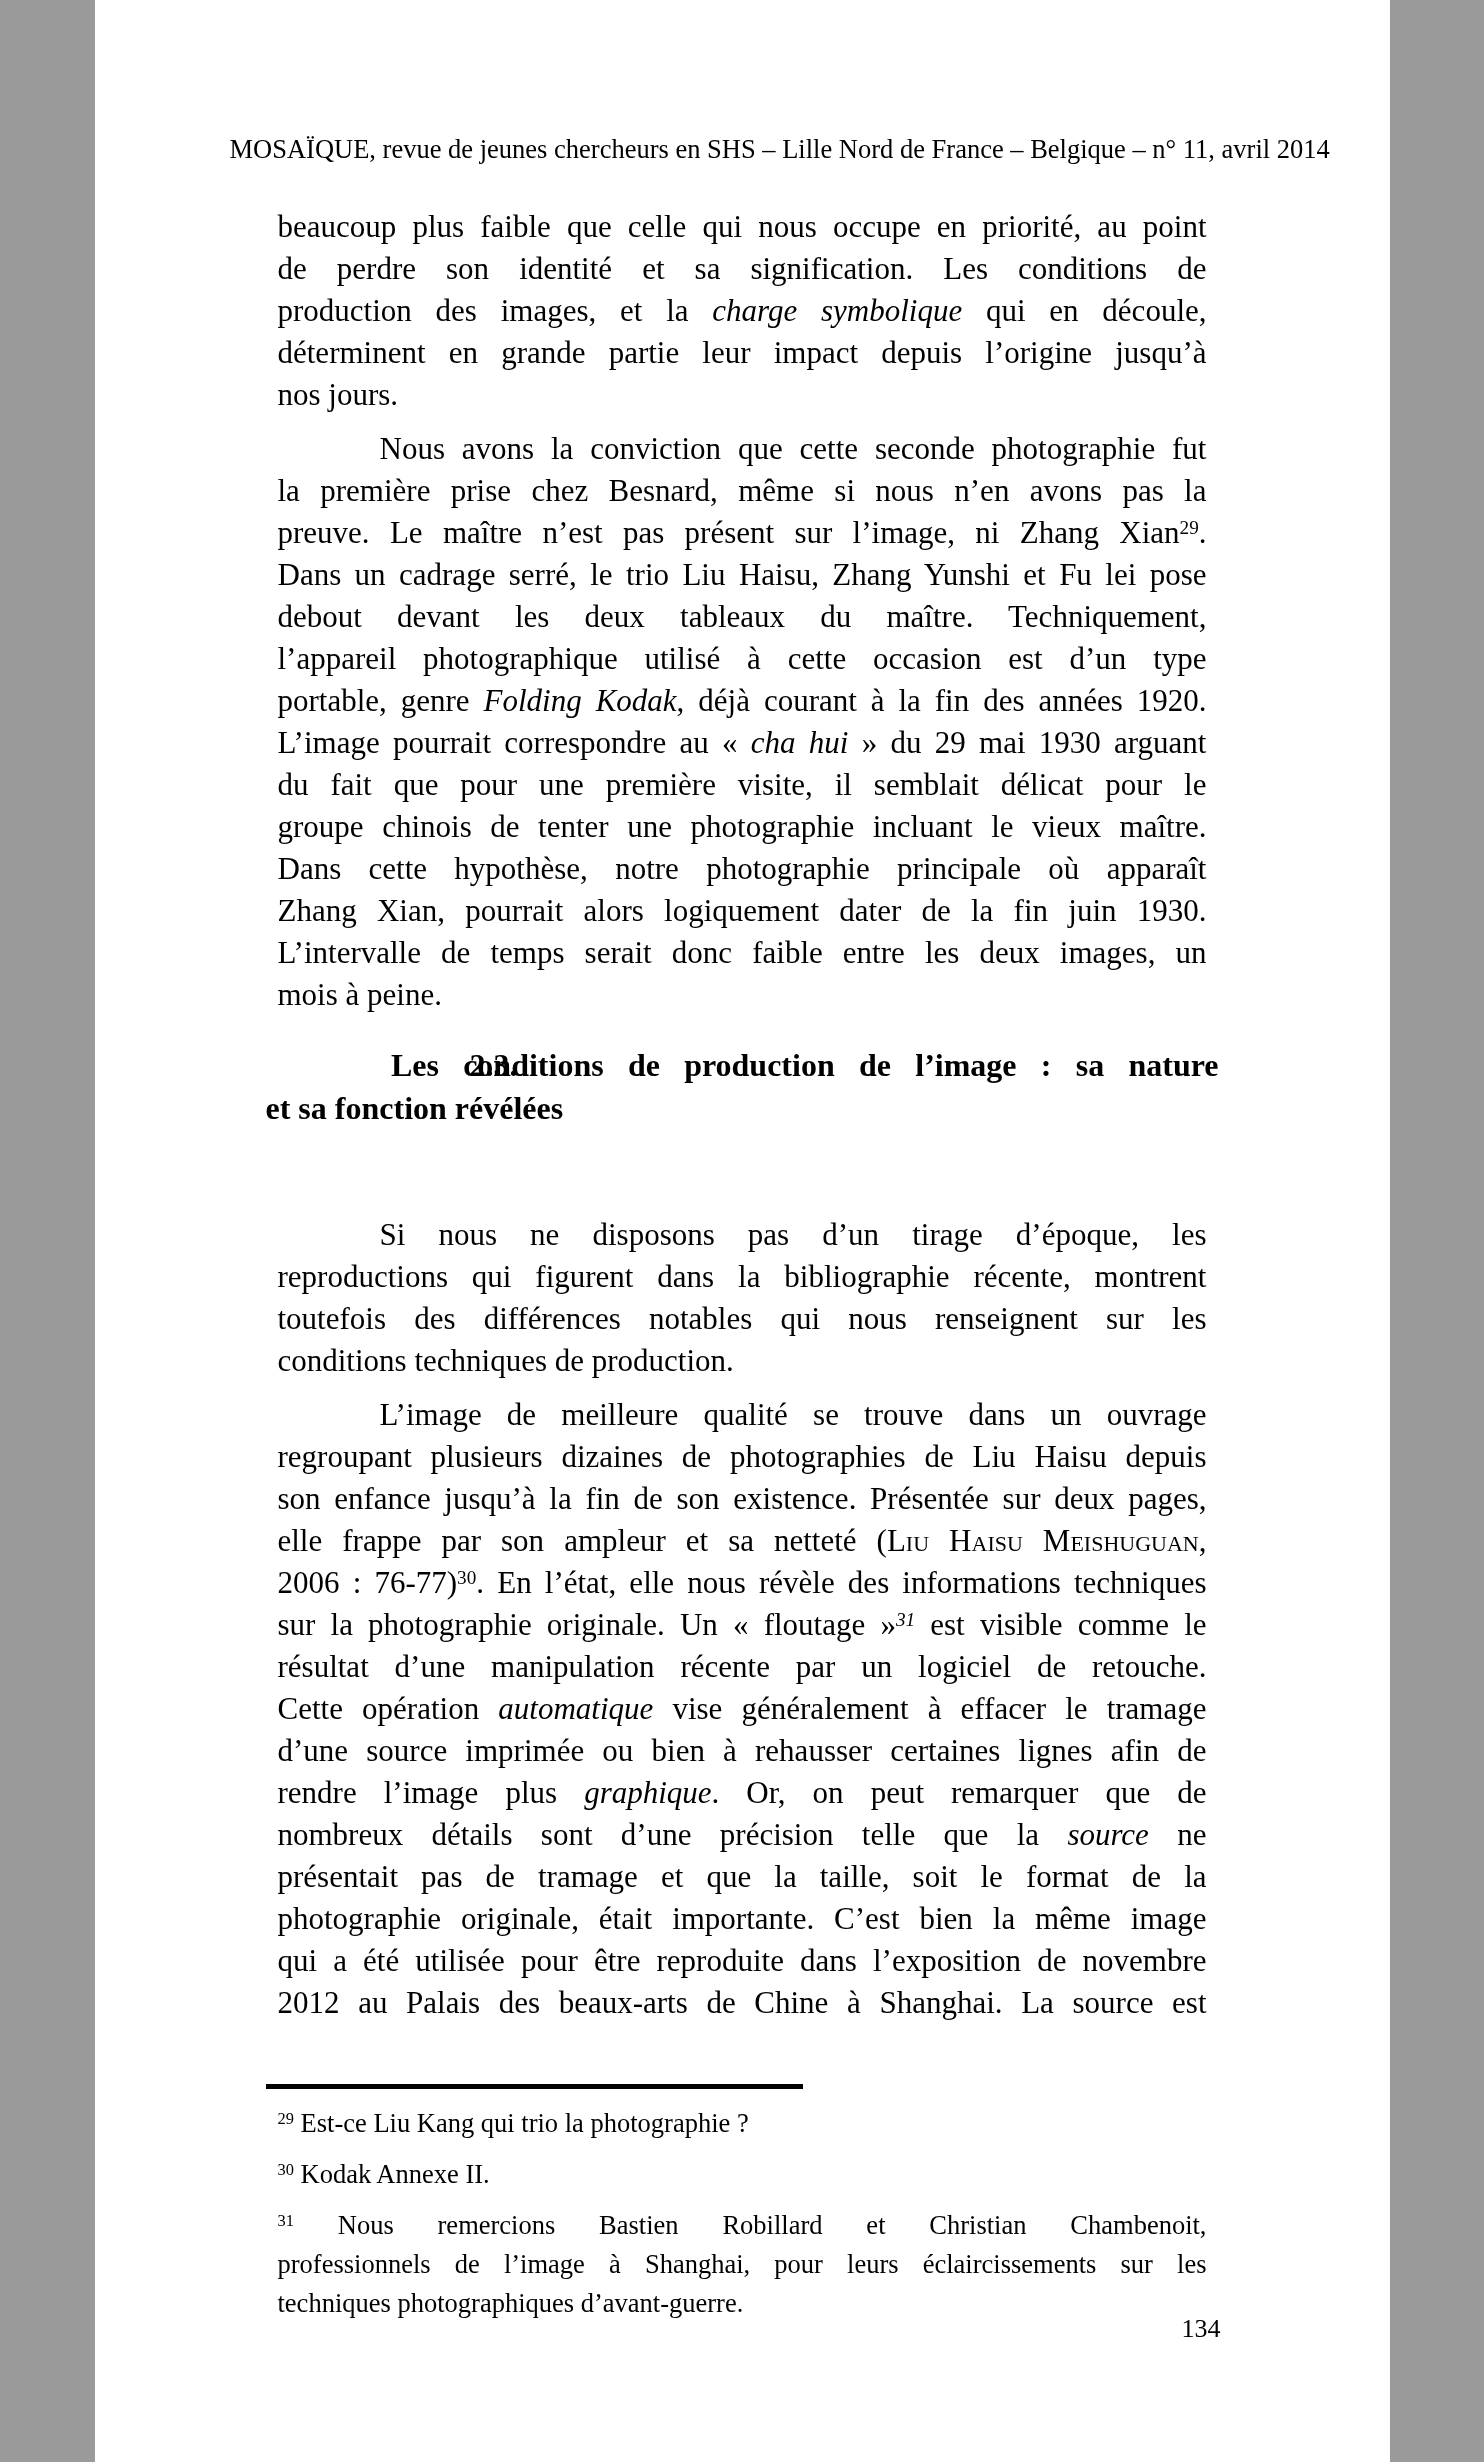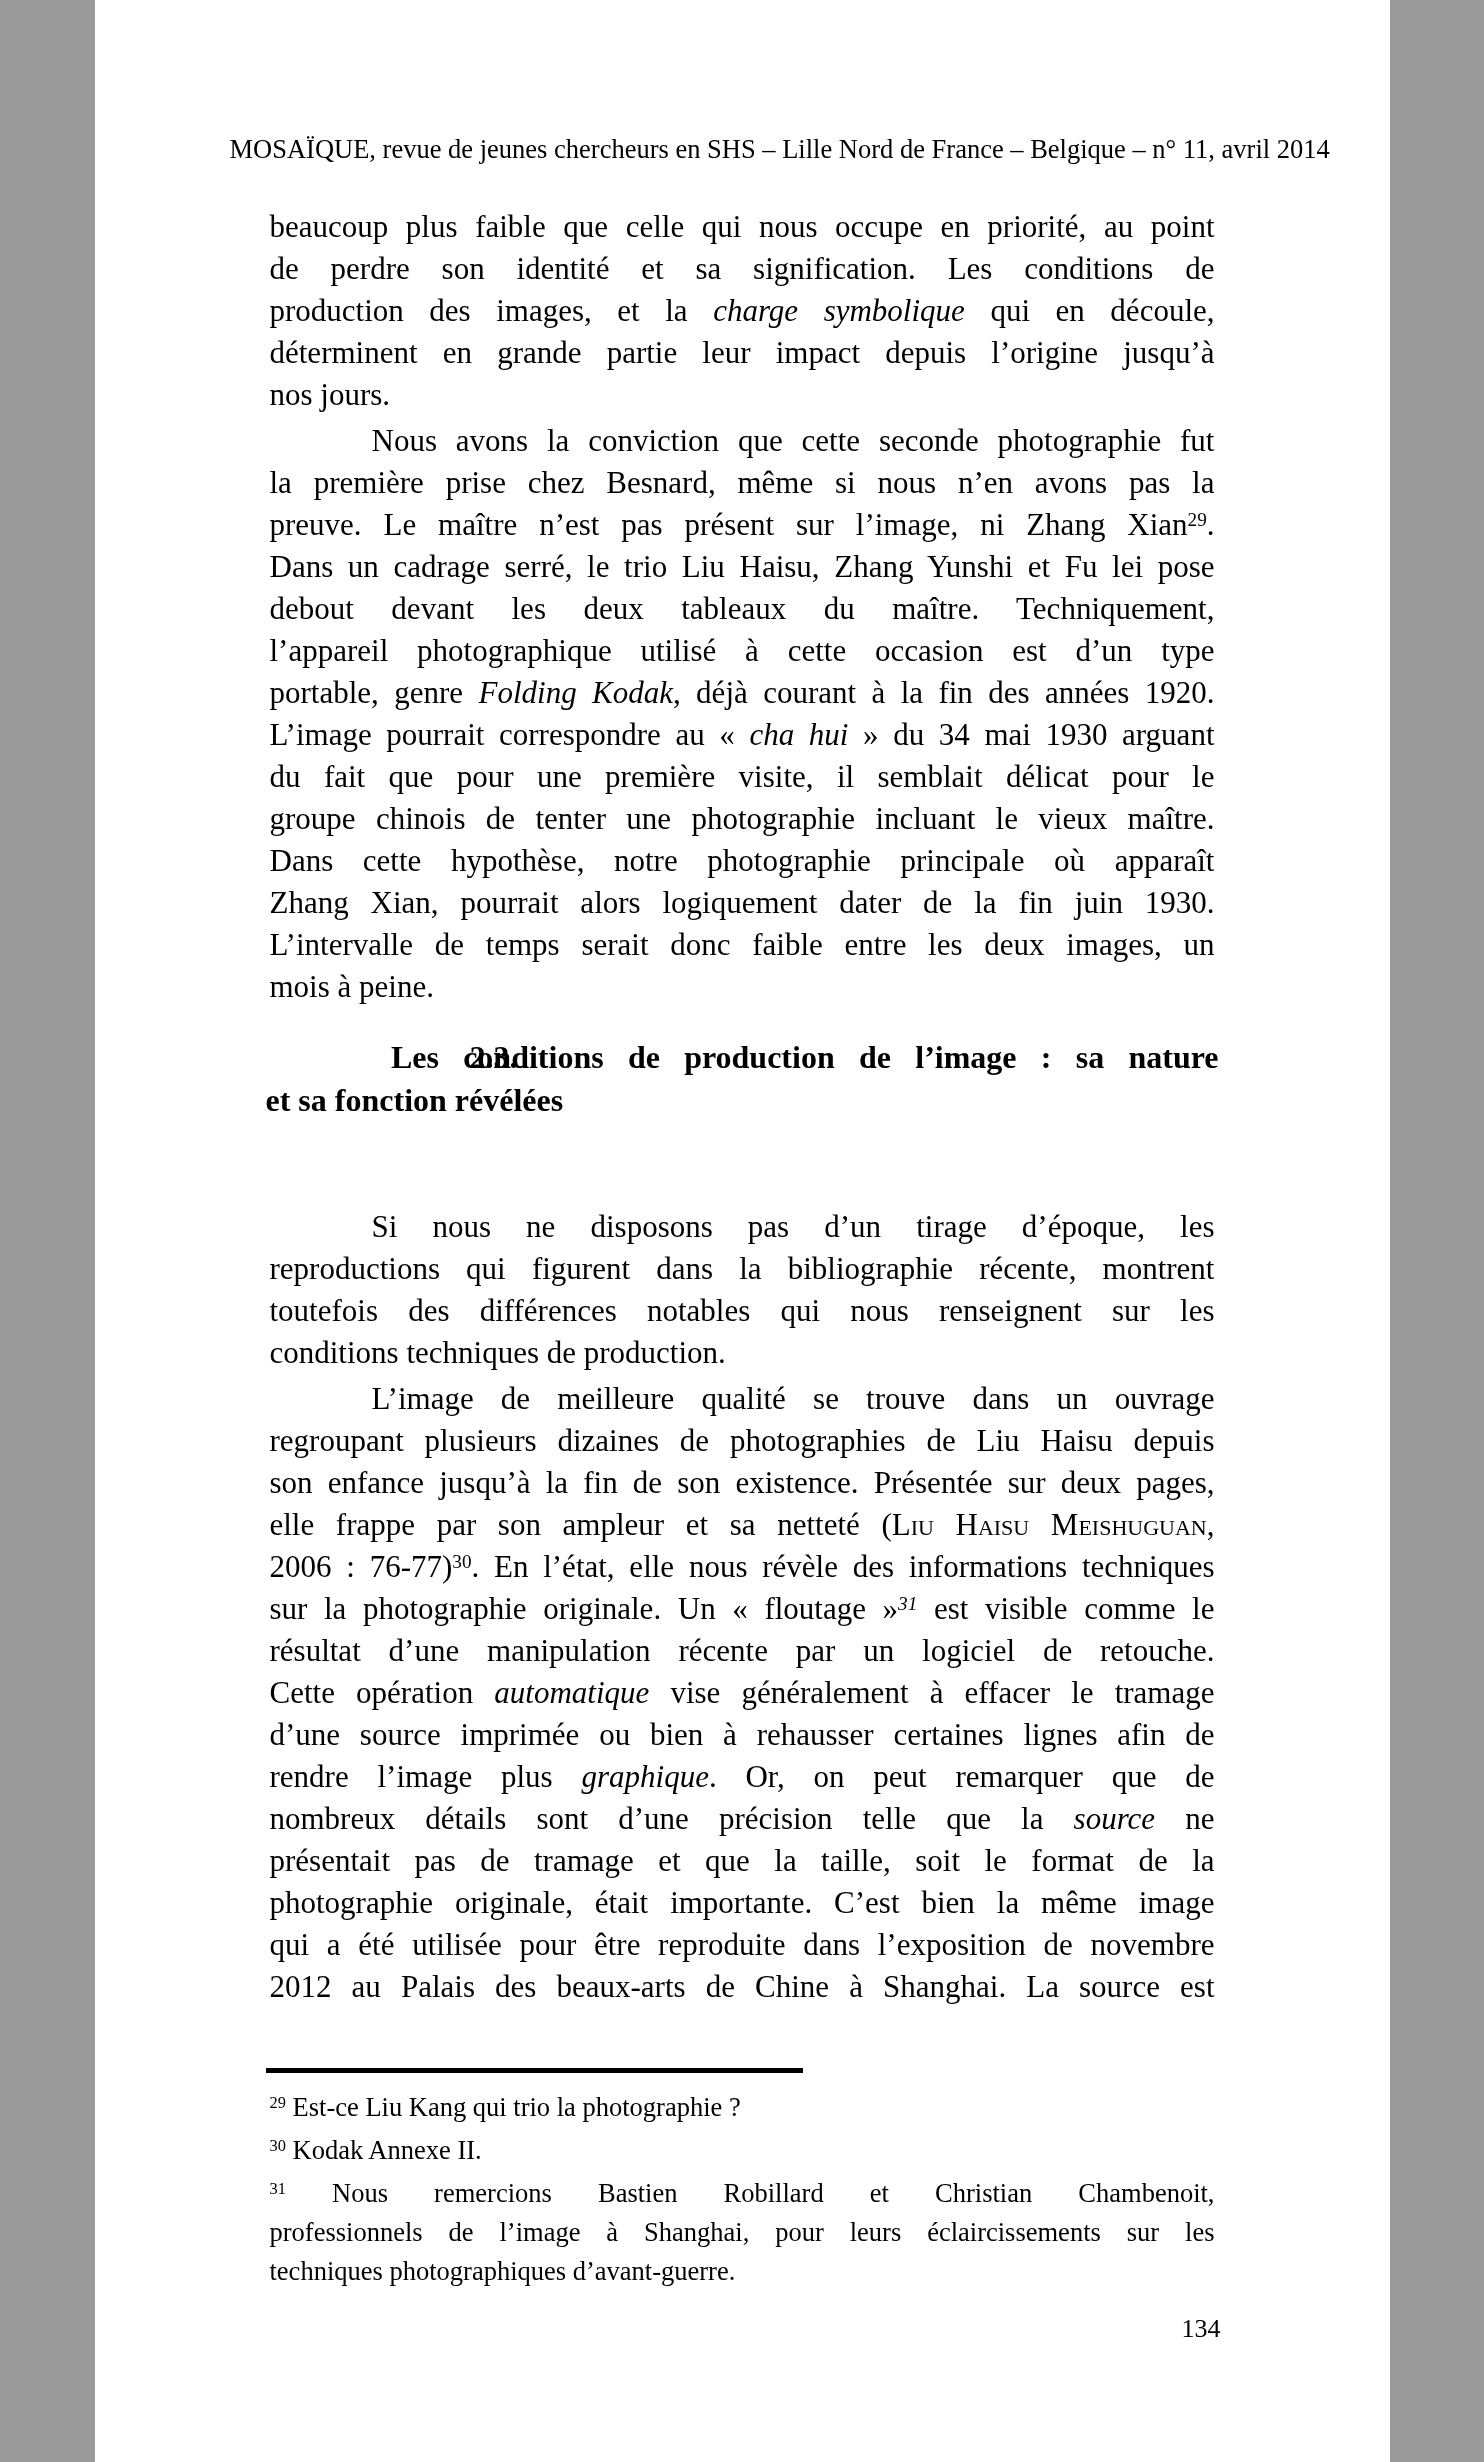"beaucoup plus faible que celle" .block { margin: 4px -> 12px }
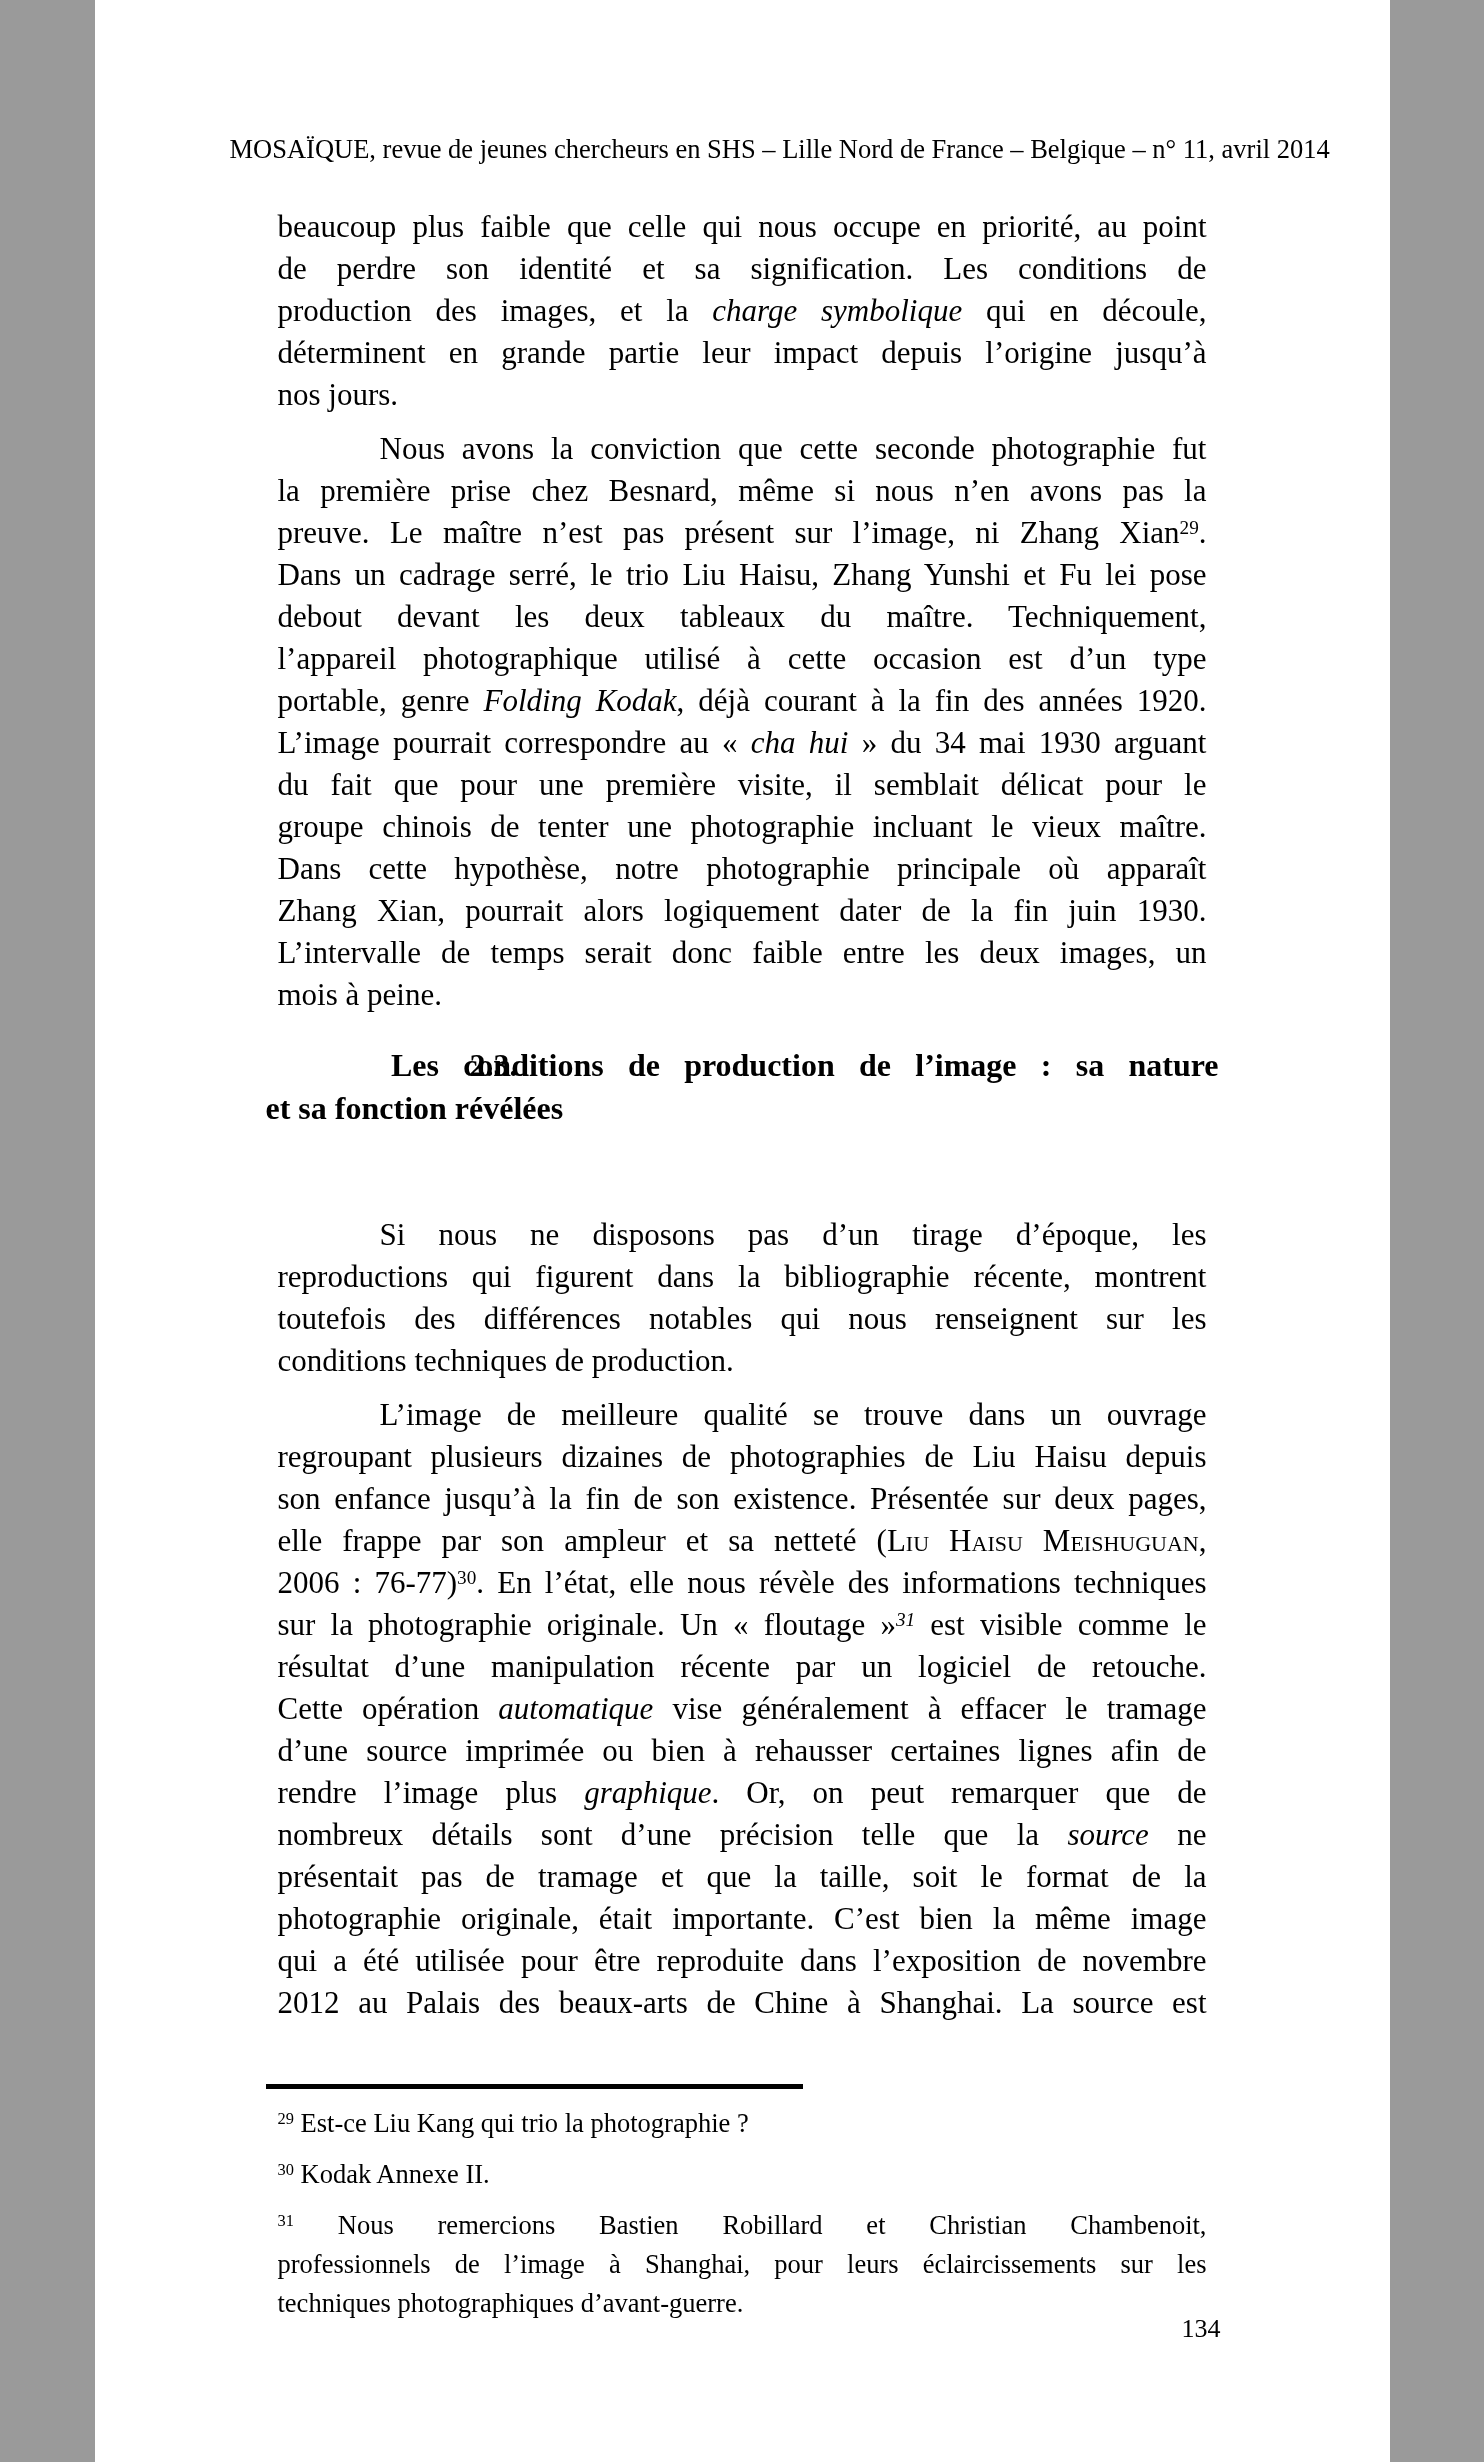"» du 34 mai 1930" span { text: 34 -> 29 }
